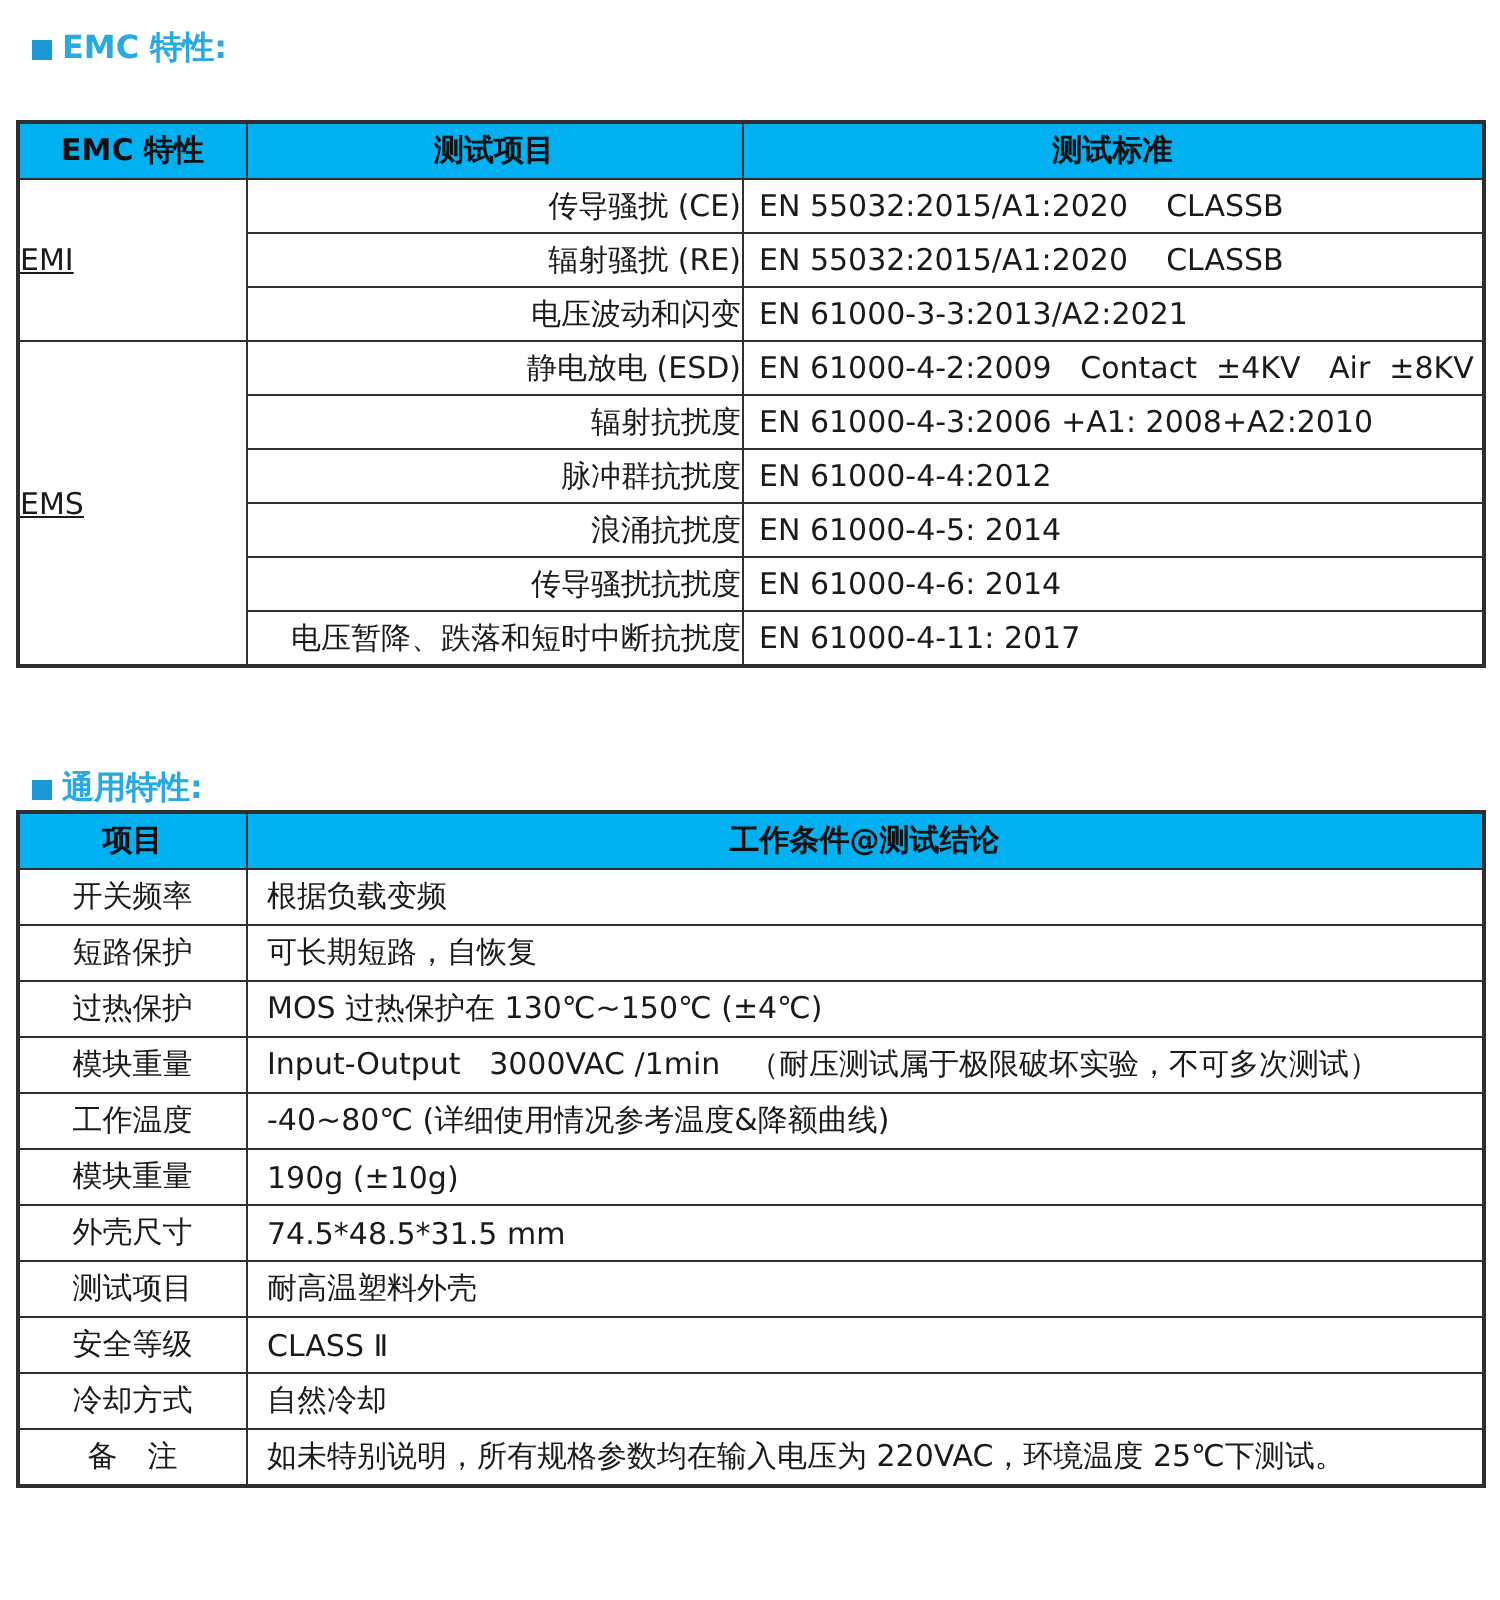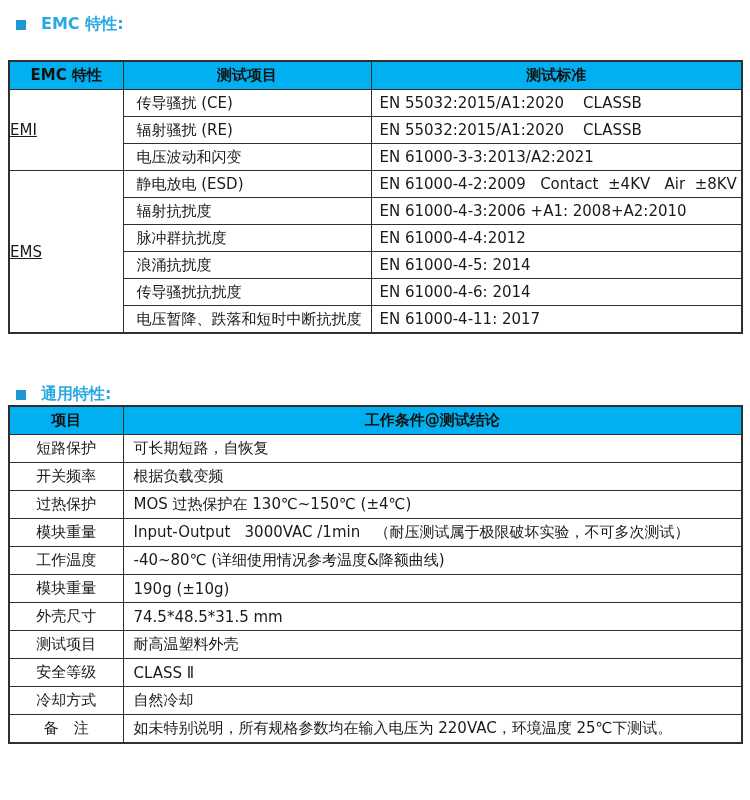"EMC 特性:" .section-title { gap: 15px -> 5px }
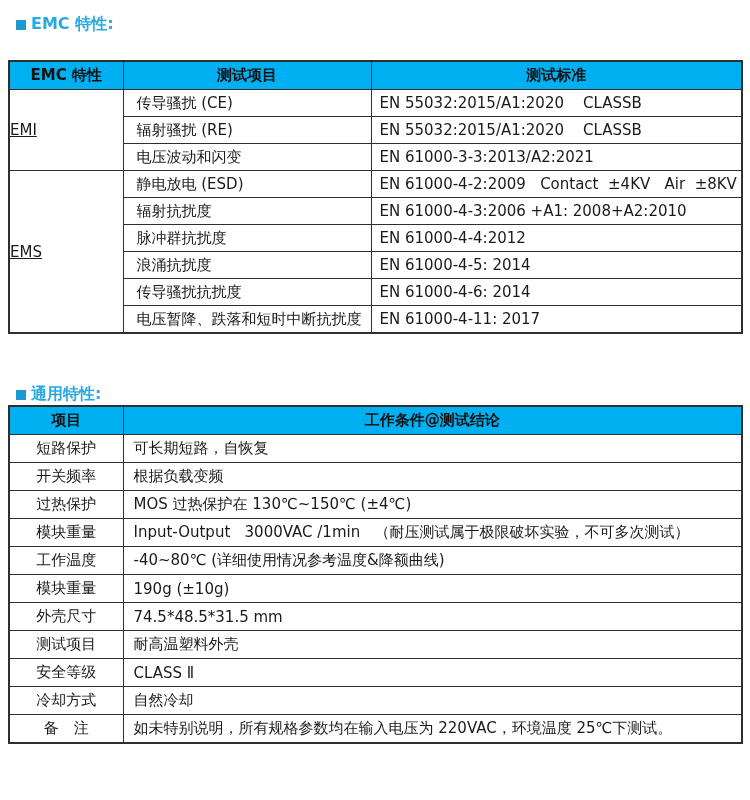"传导骚扰 (CE)" td.item-cell { text-align: left -> right }
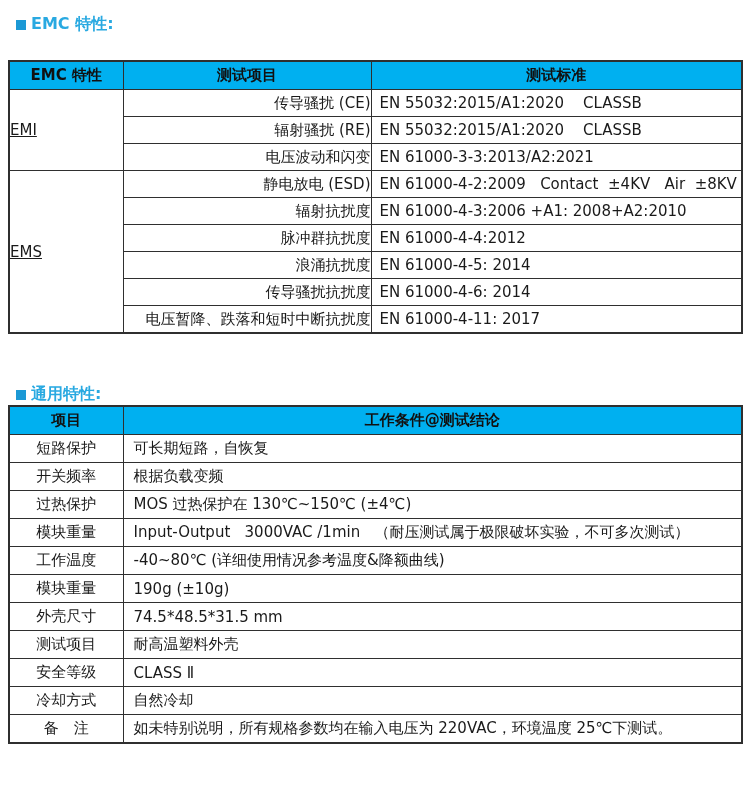"短路保护" tr { order: before "开关频率" -> after "开关频率" }
